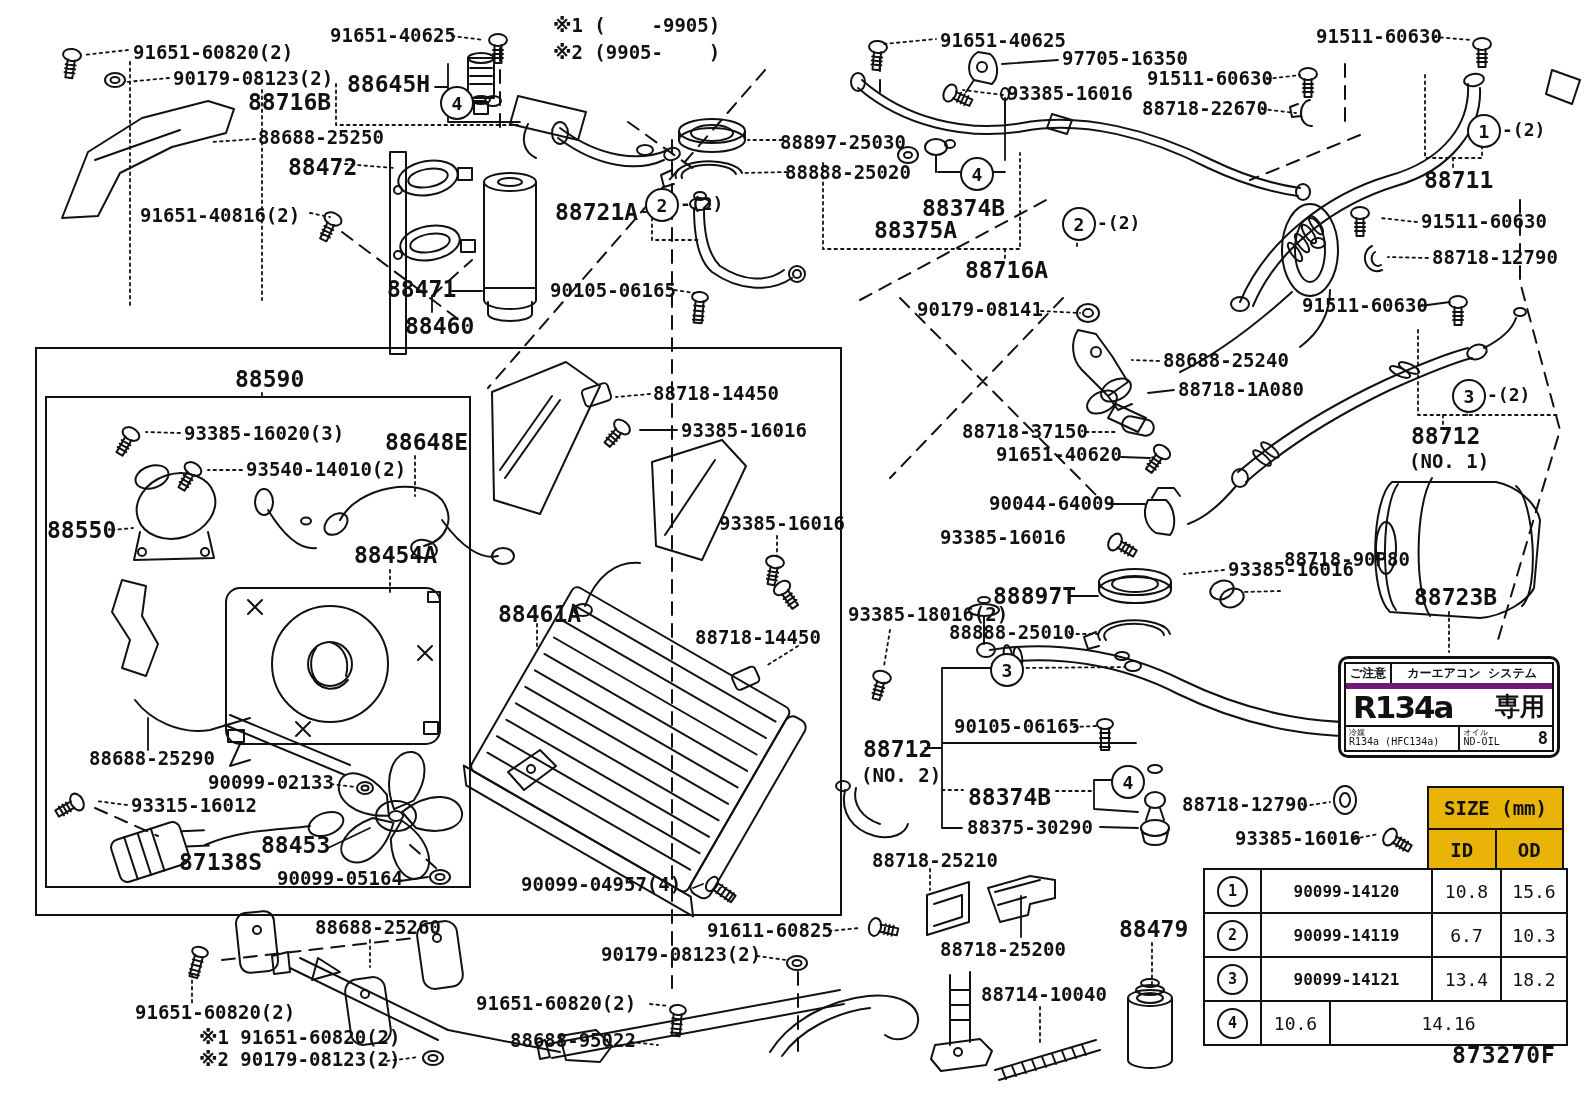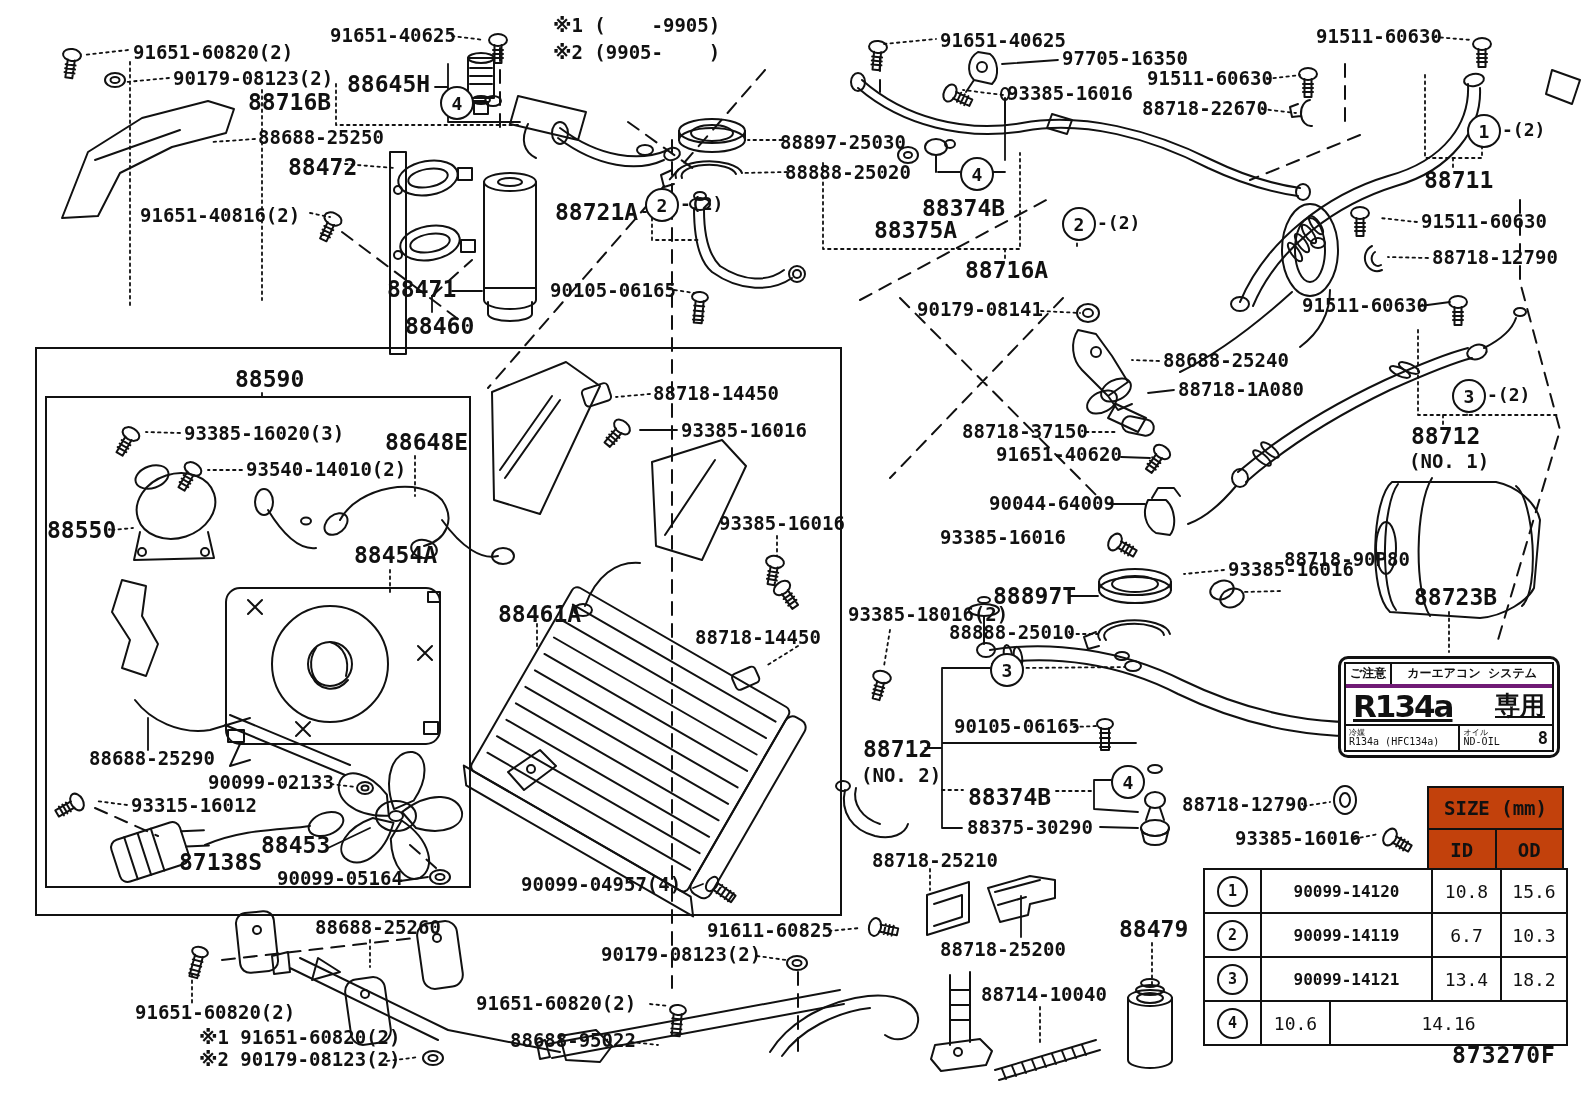"ご注意" .st-top { border-bottom: 4px solid #701a75 -> 6px solid #701a75 }
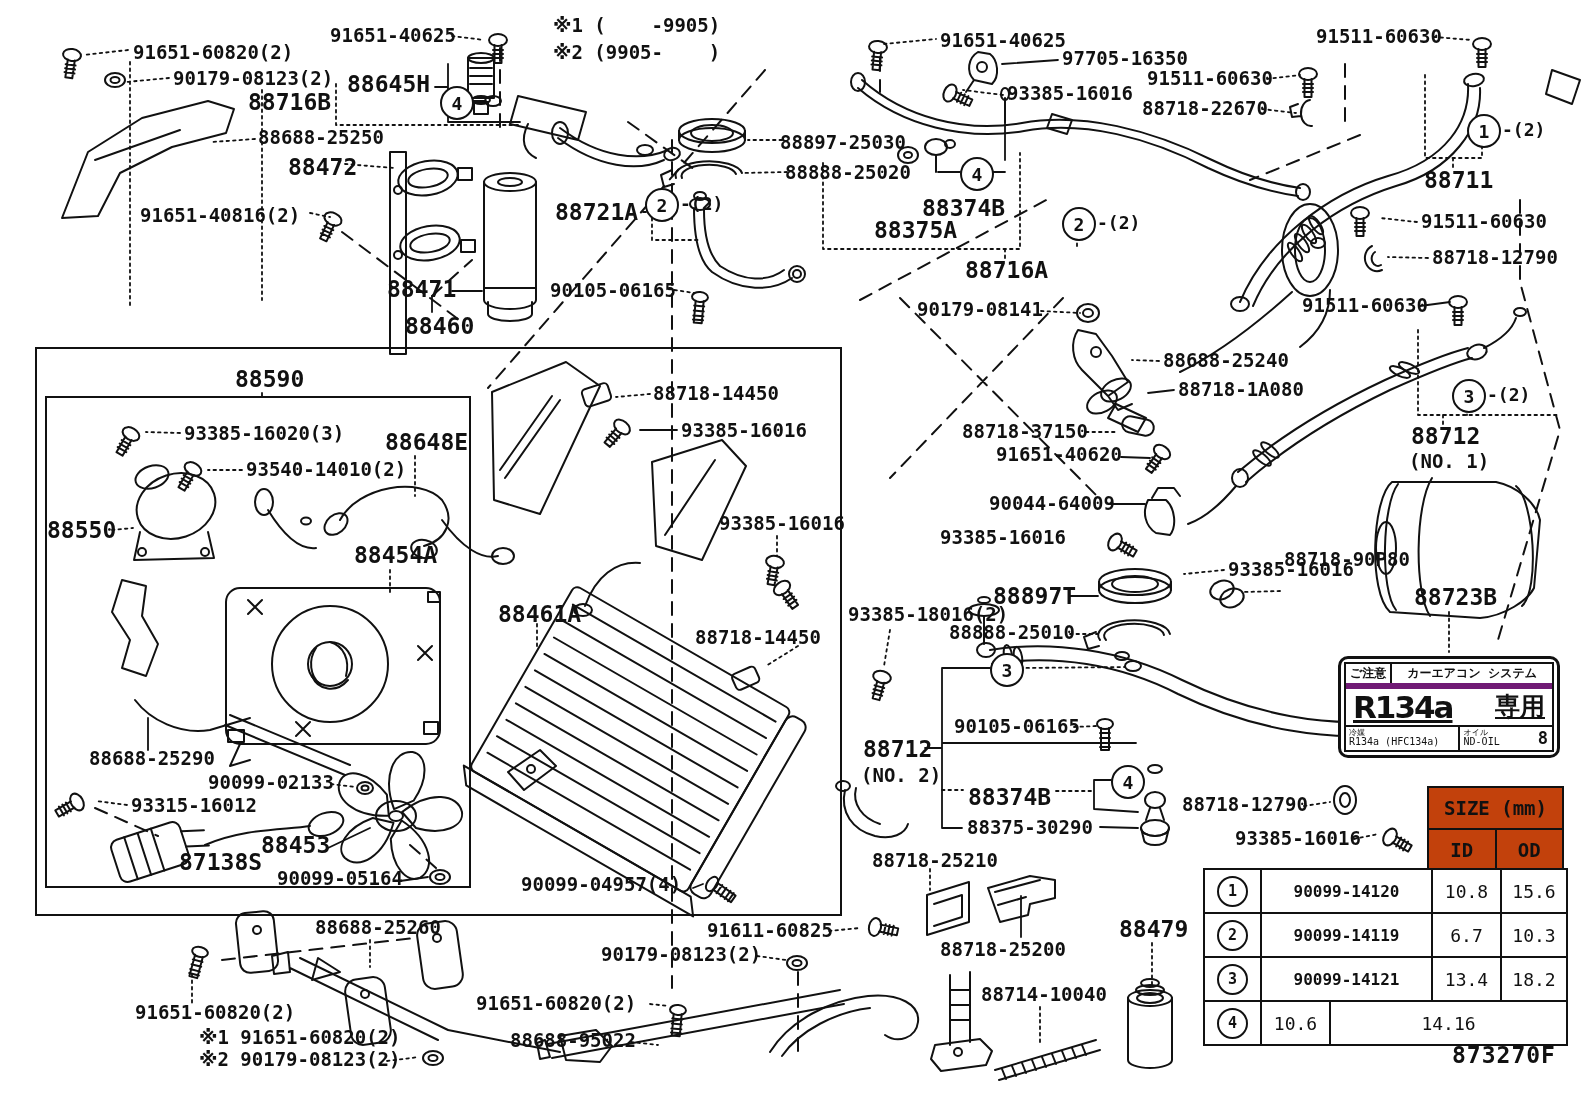"R134a" .st-mid { text-decoration: underline -> none }
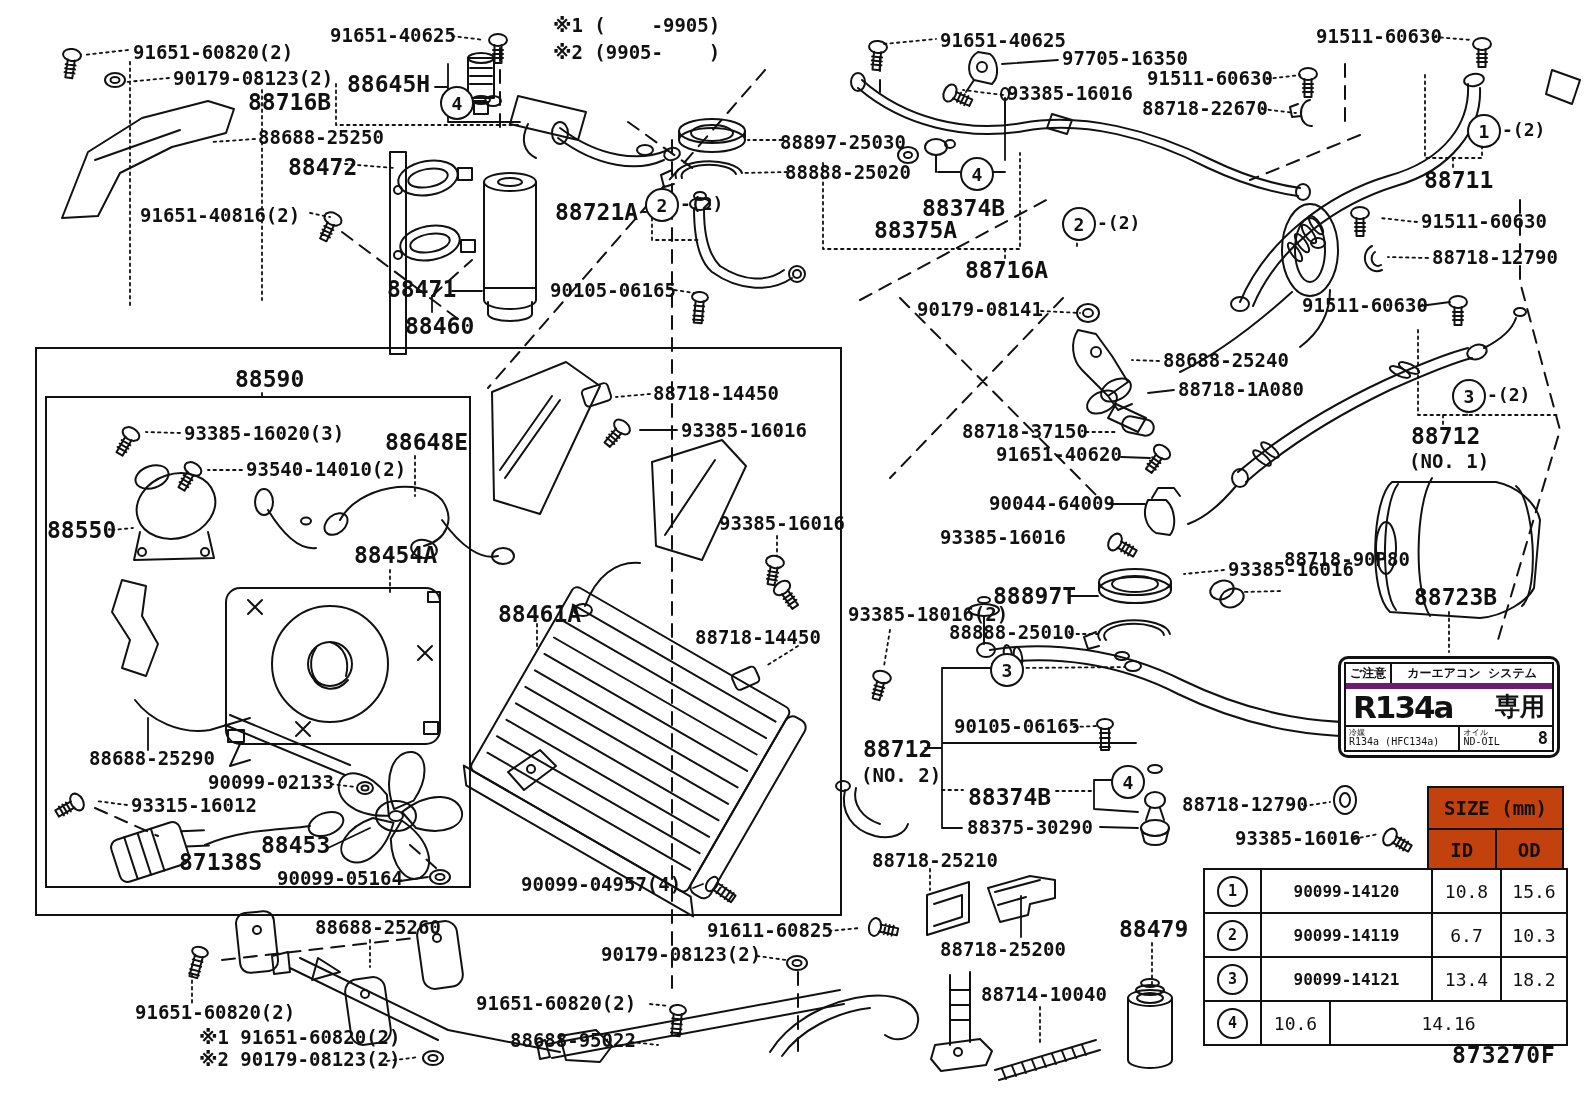"SIZE (mm)" .size-header { background: #c2410c -> #eab308 }
